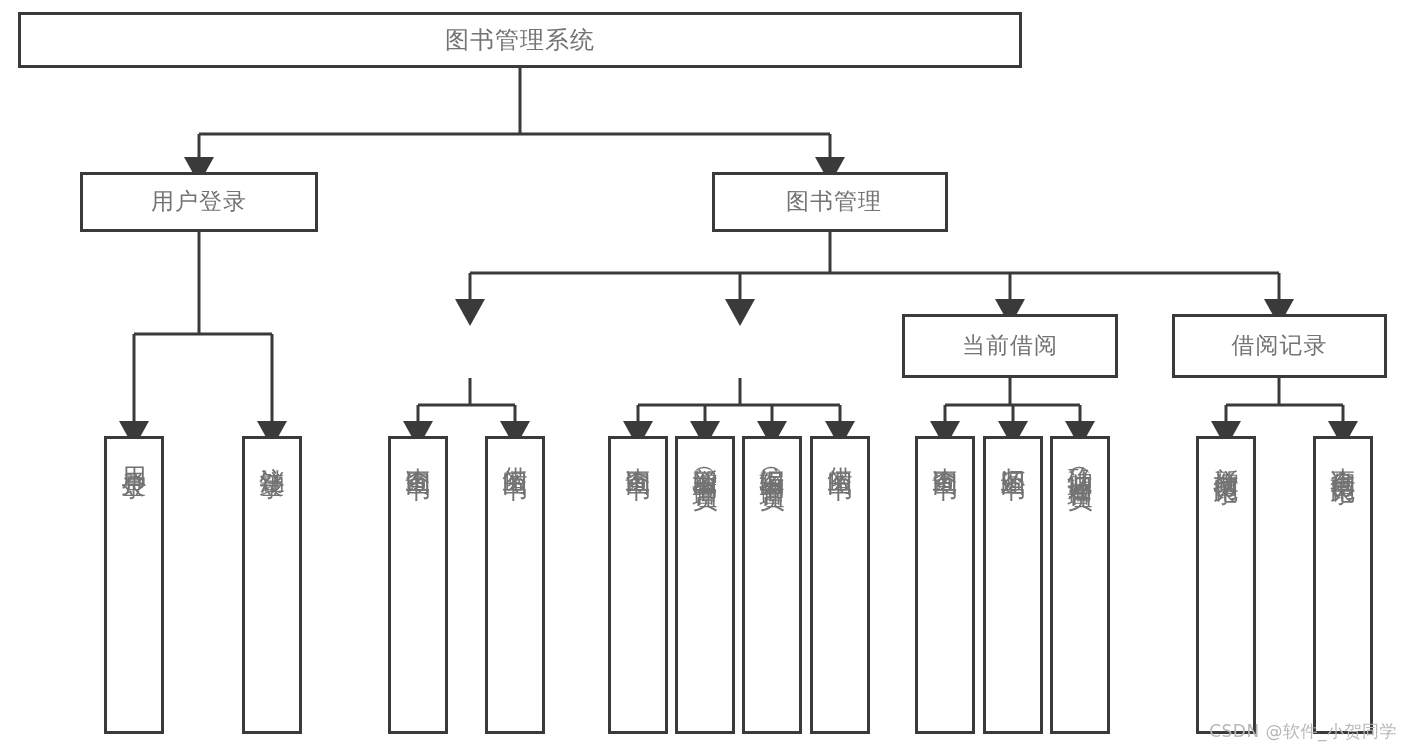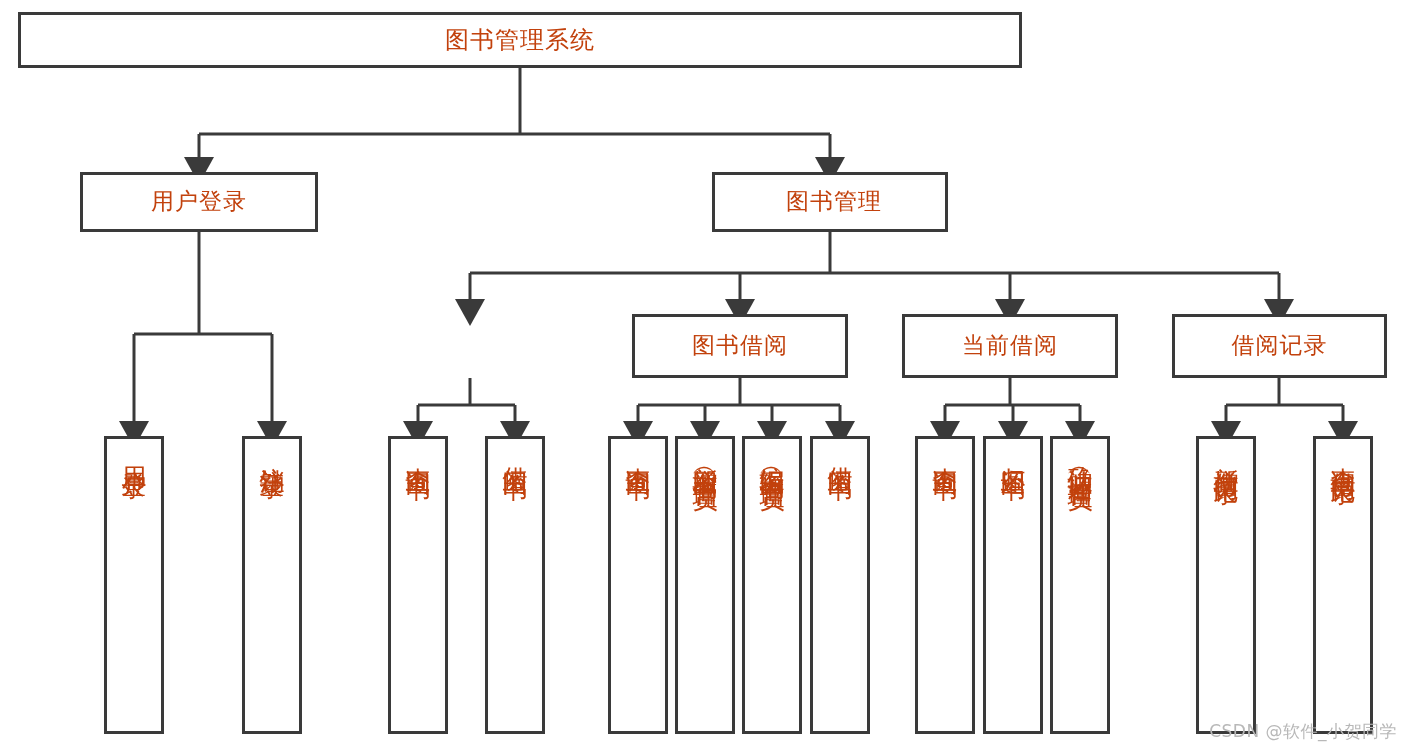"图书管理系统" .node { color: #c2410c -> #737373 }
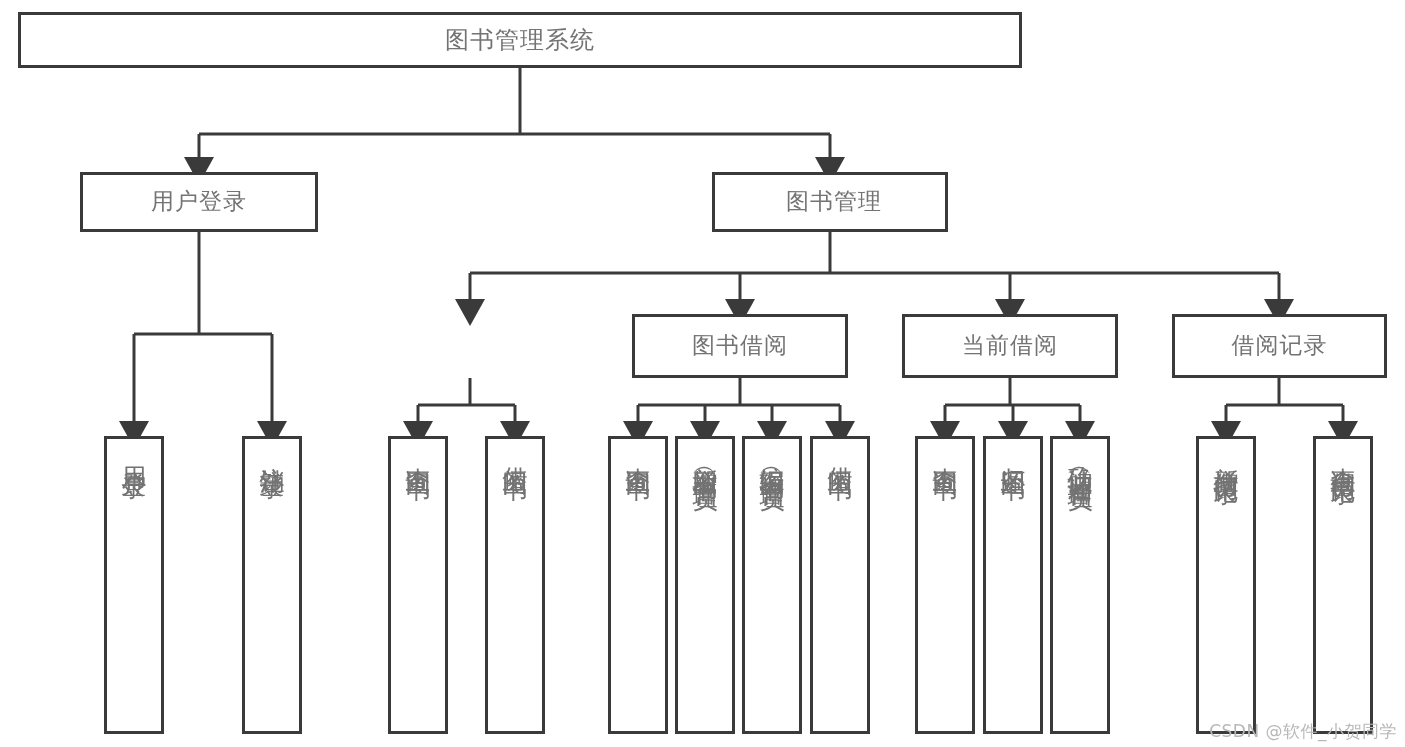"图书借阅" div.node { html: <div> <span>图书借阅</span> </div> -> none }
